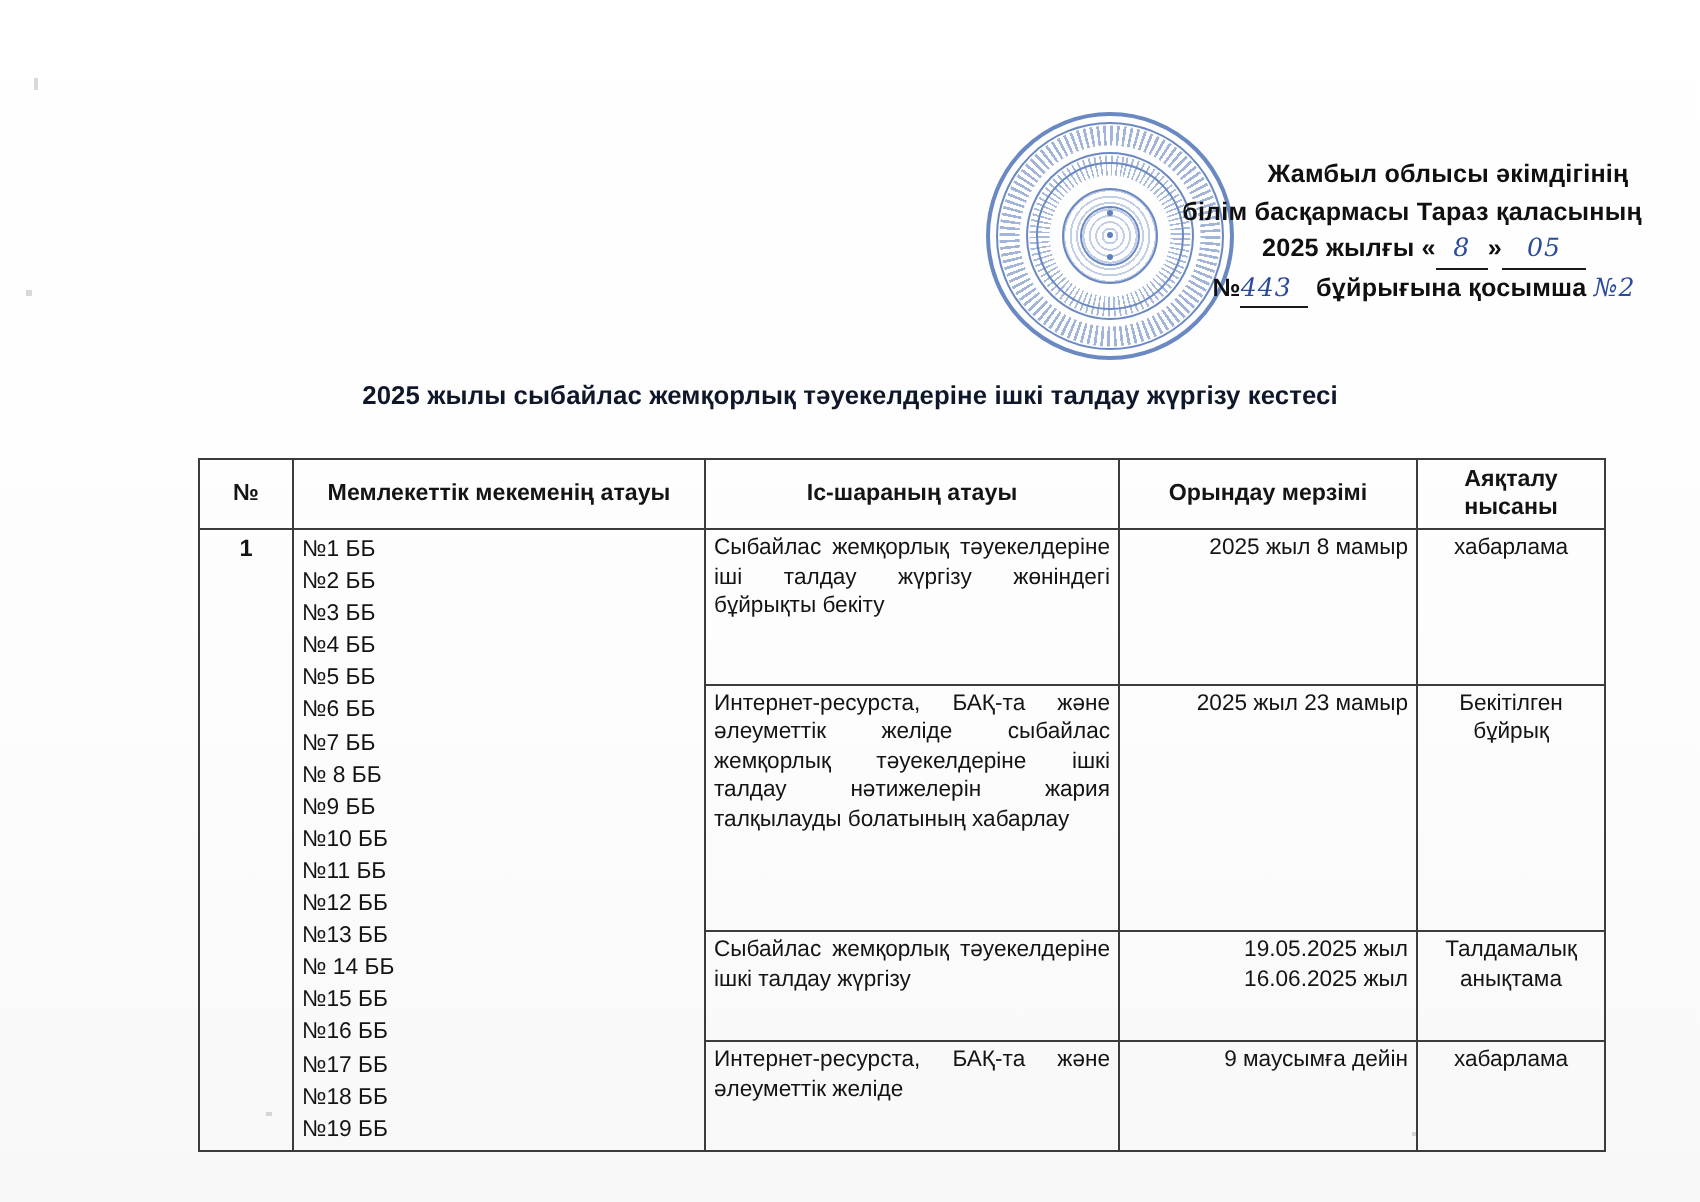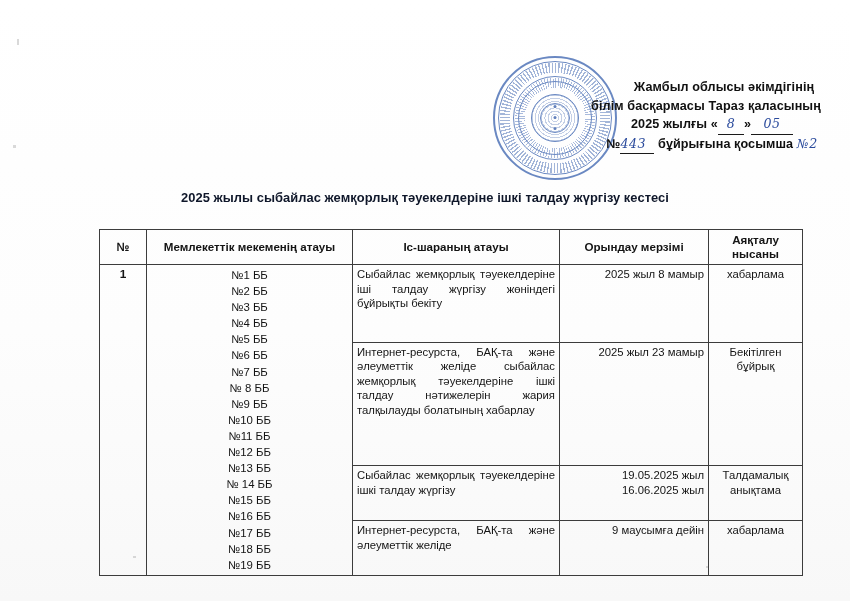"№1 ББ" td.org-cell { text-align: center -> left }
